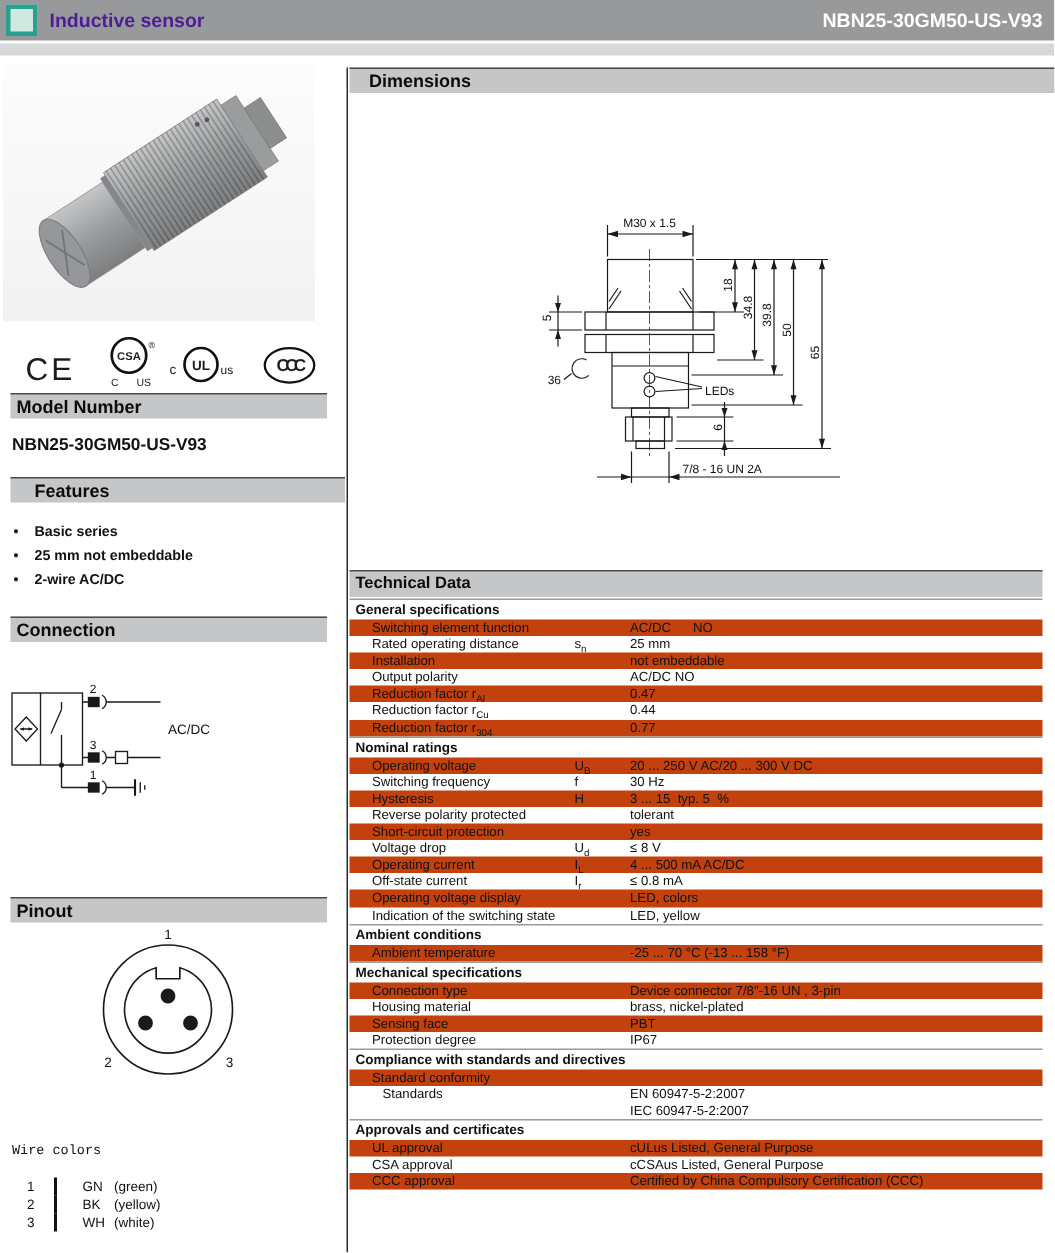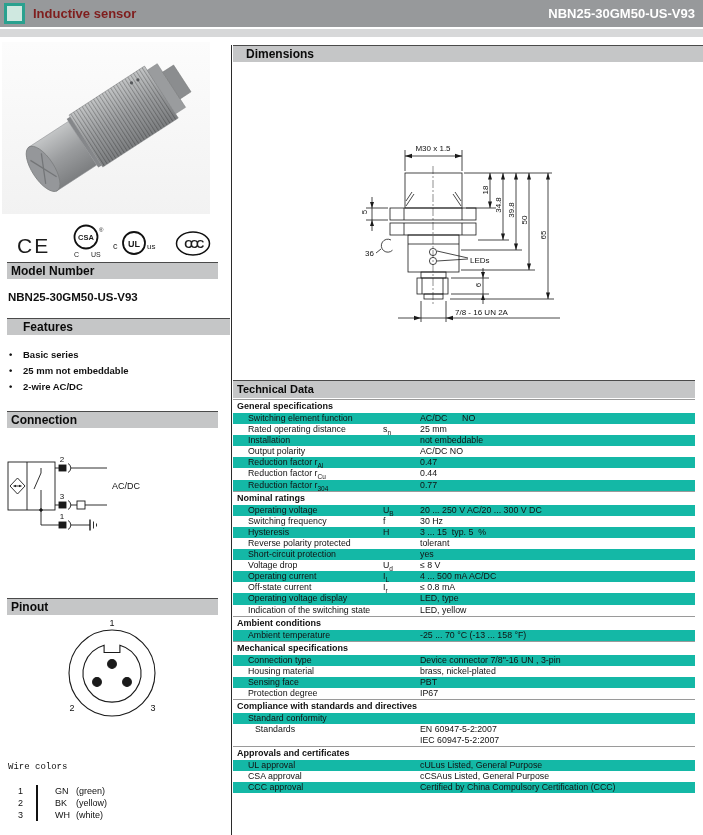"Inductive sensor" .topbar .ptitle { color: #7f1d1d -> #4c1d95 }
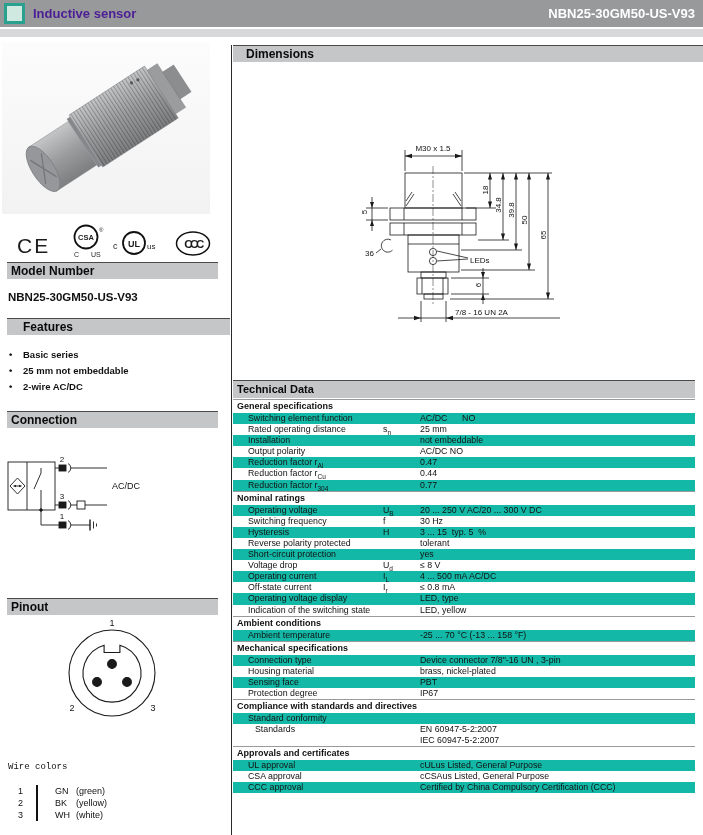"Switching element function" .tech-table .shade { background: #14b8a6 -> #c2410c }
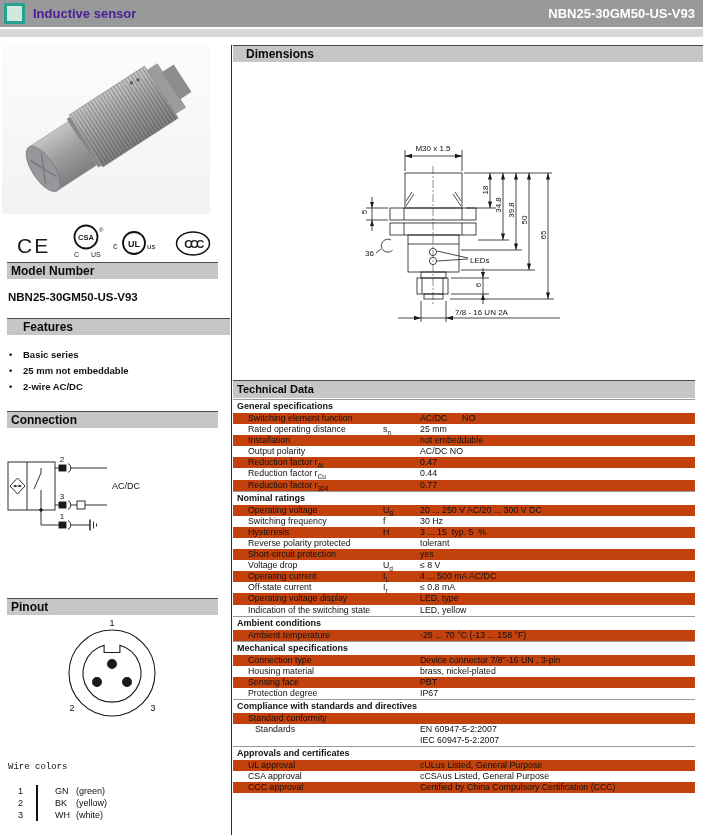"LED, type" span.t-val { text: type -> colors }
